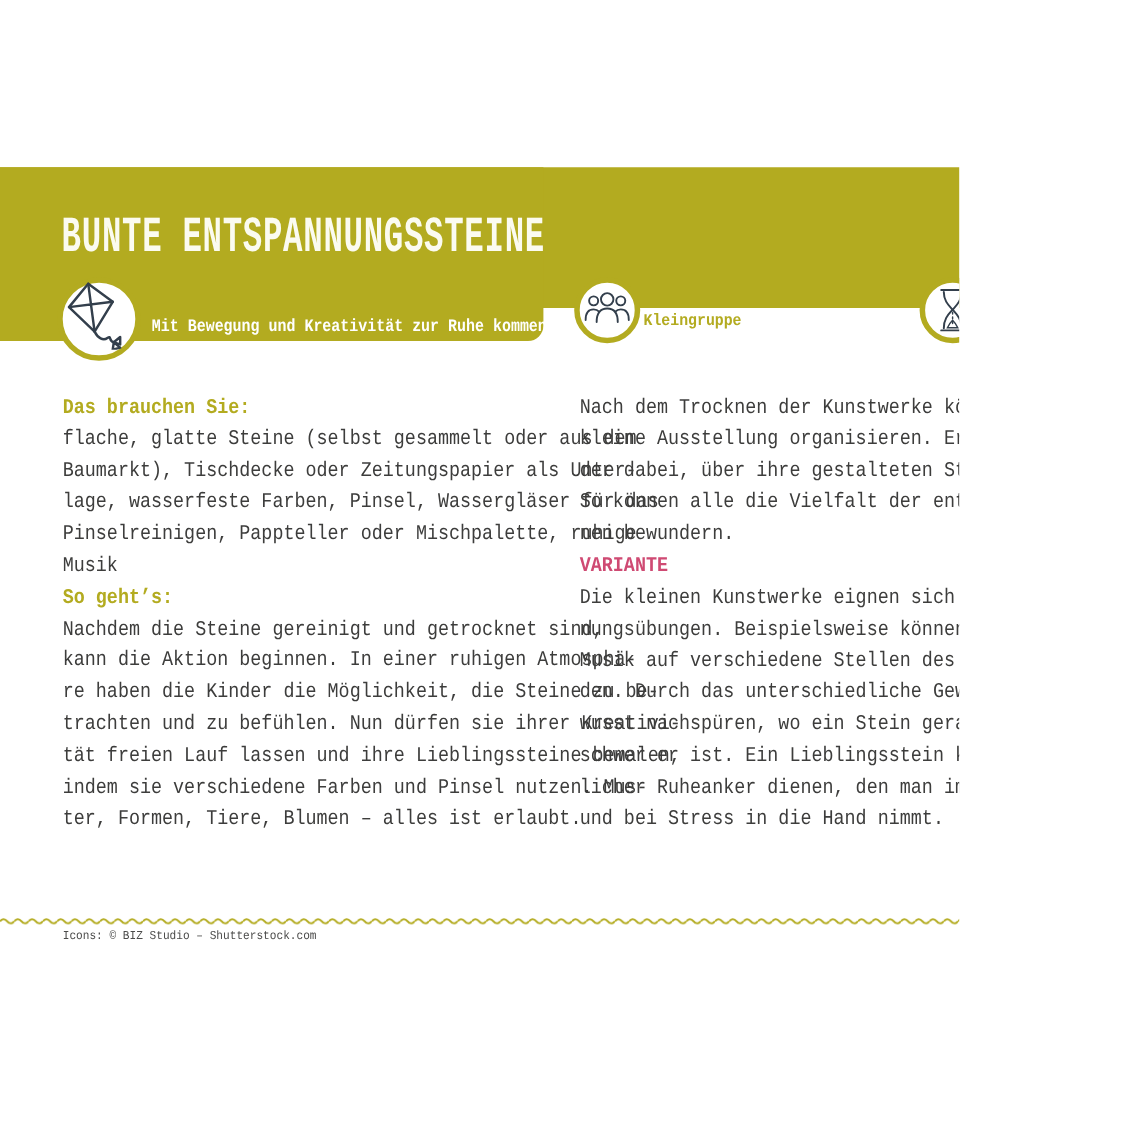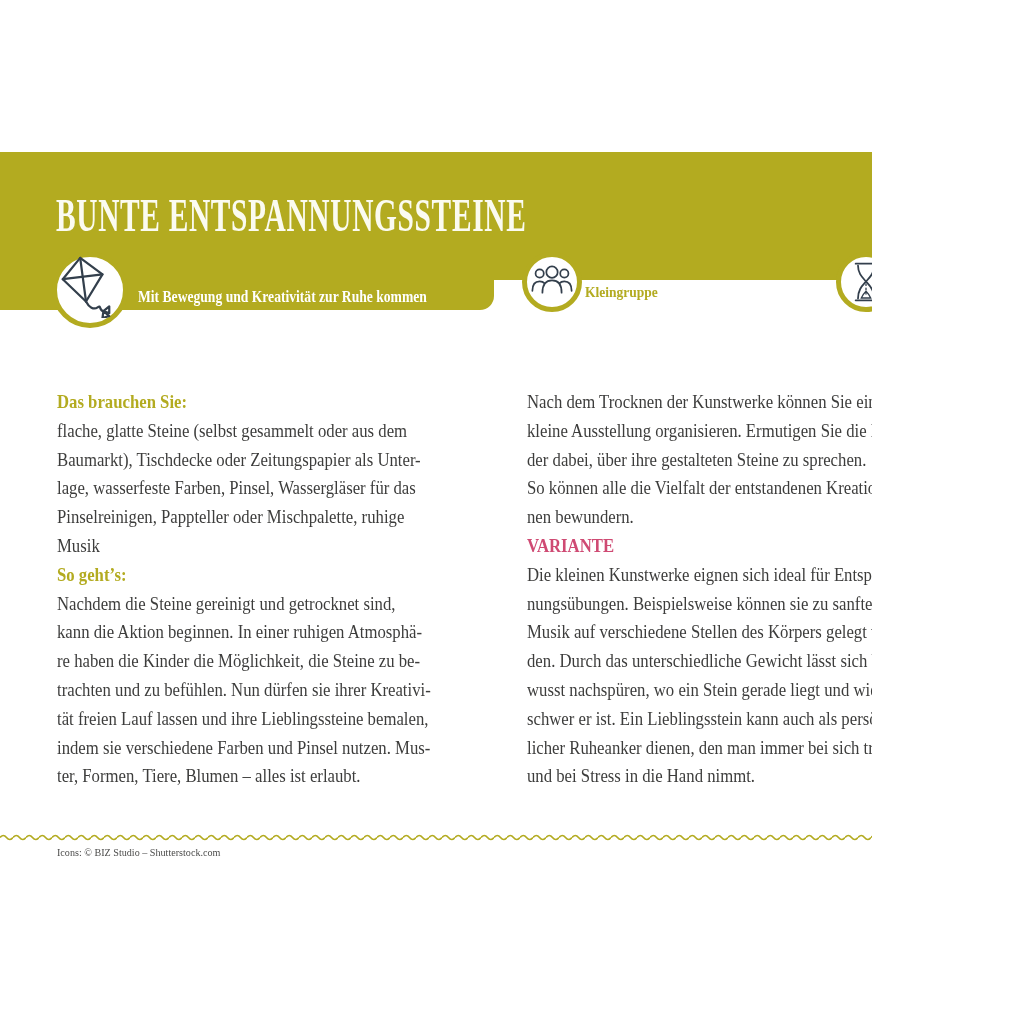"BUNTE ENTSPANNUNGSSTEINE" .page { font-family: Liberation Serif, serif -> Liberation Mono, monospace }
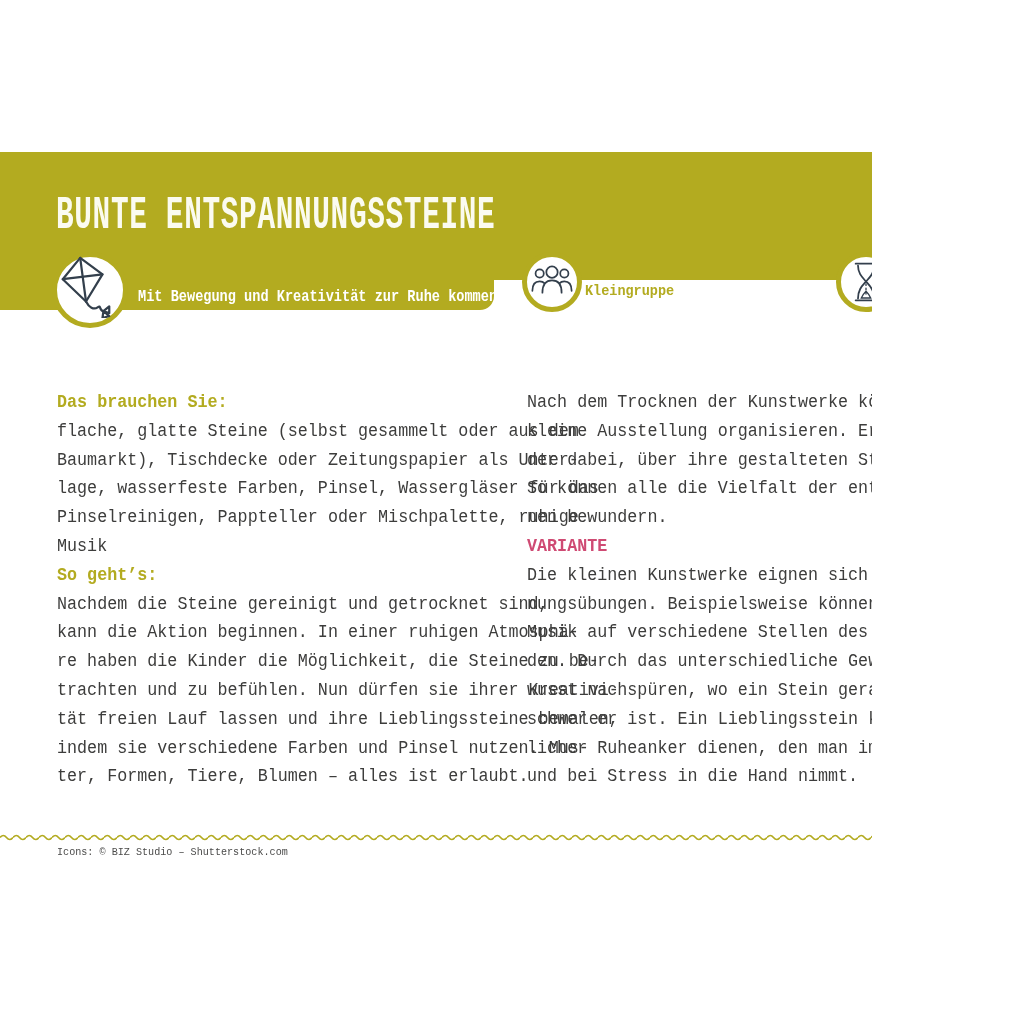"Das brauchen Sie:" .col { top: 388px -> 356px }
